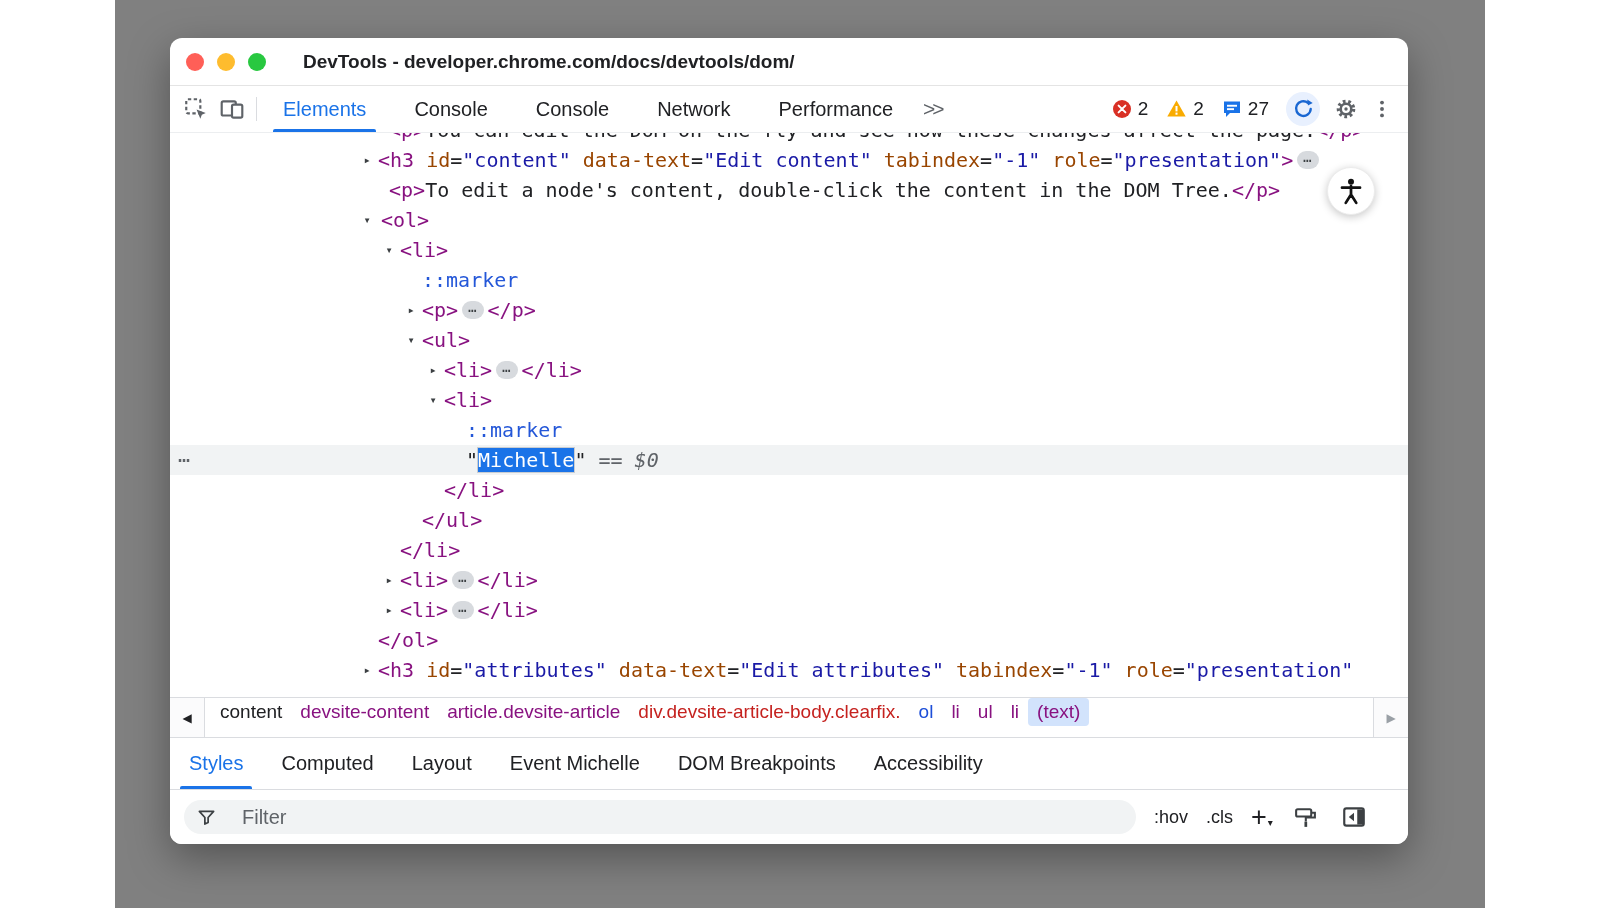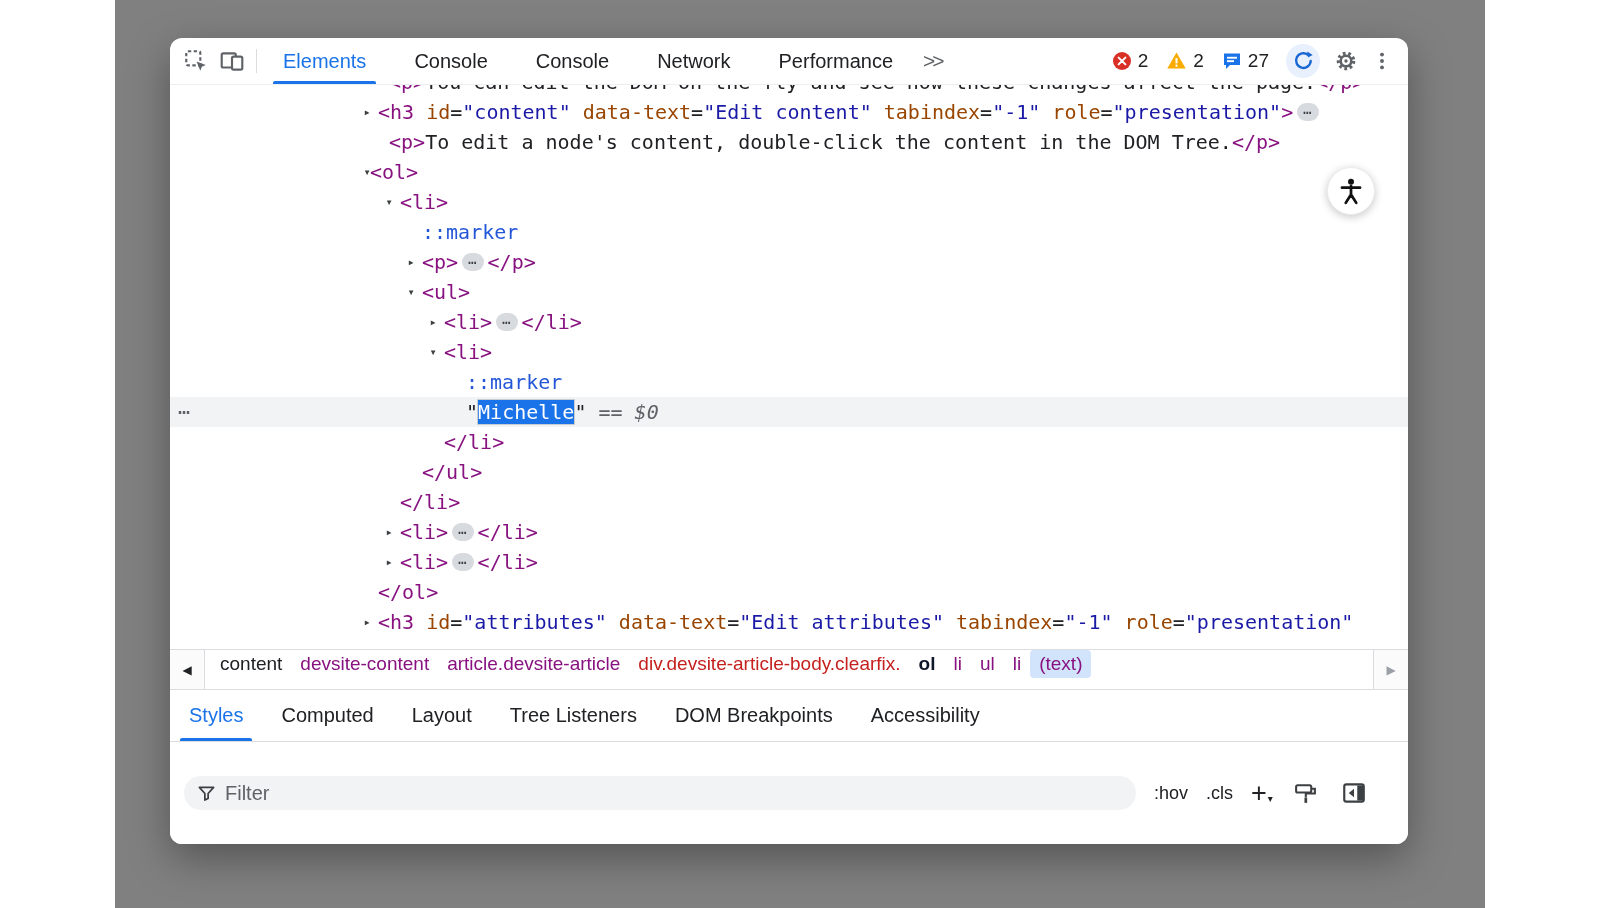"DevTools -" div.titlebar { html: none -> <div> <span></span> <span></span> <span></span> <span>DevTools - developer.chrome.com/docs/devtools/dom/</span> </div> }
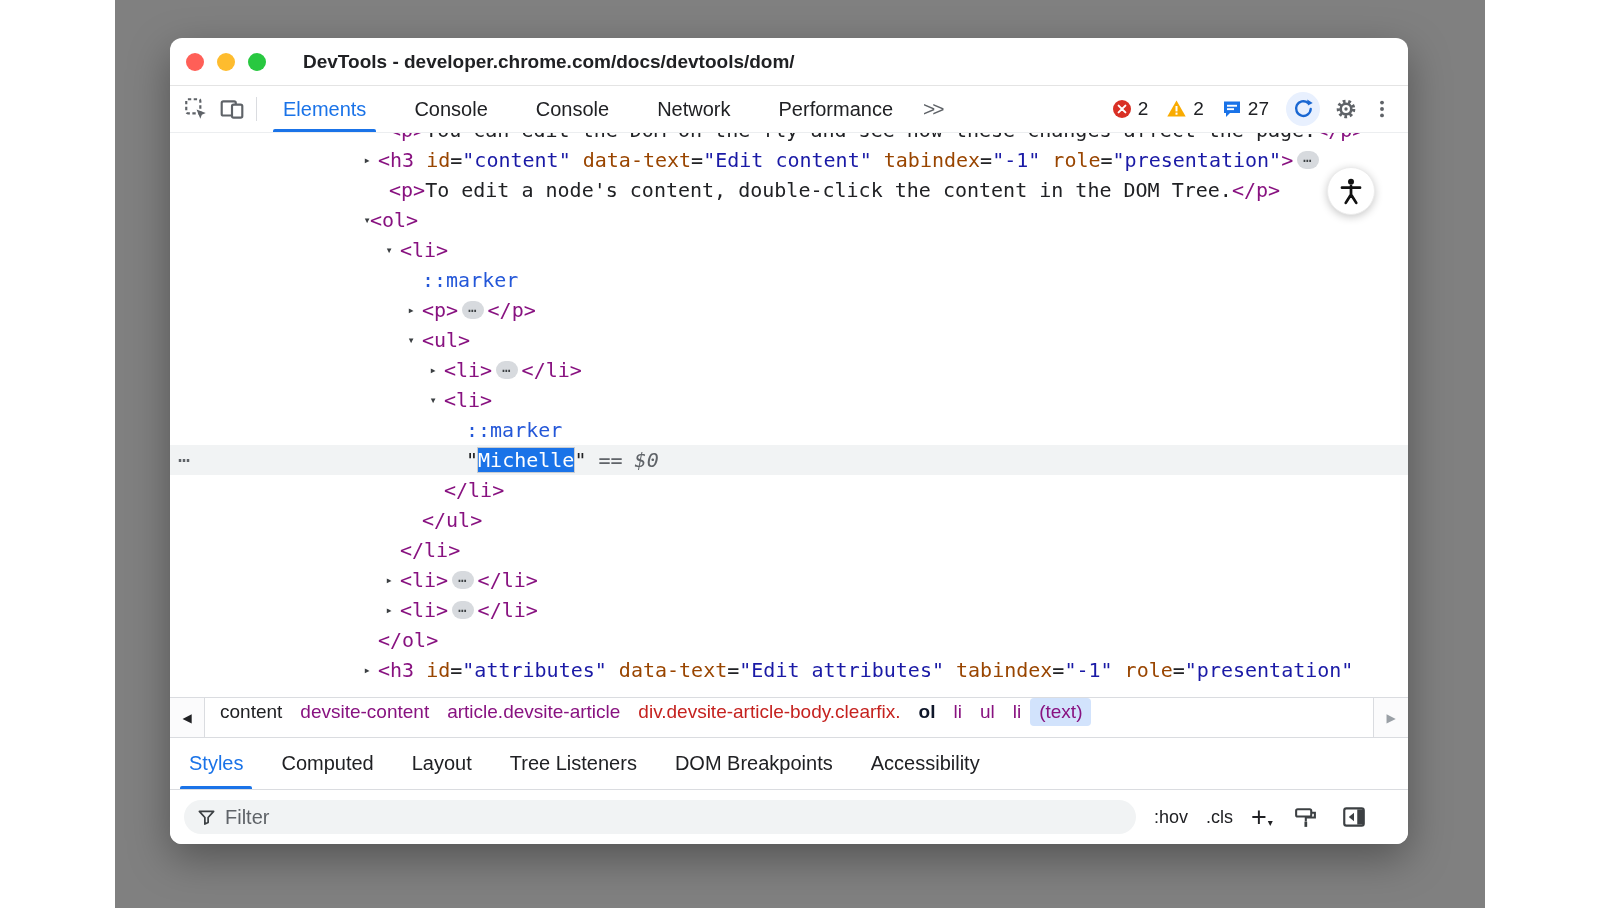"<ol>" span.tks { left: 200px -> 211px }
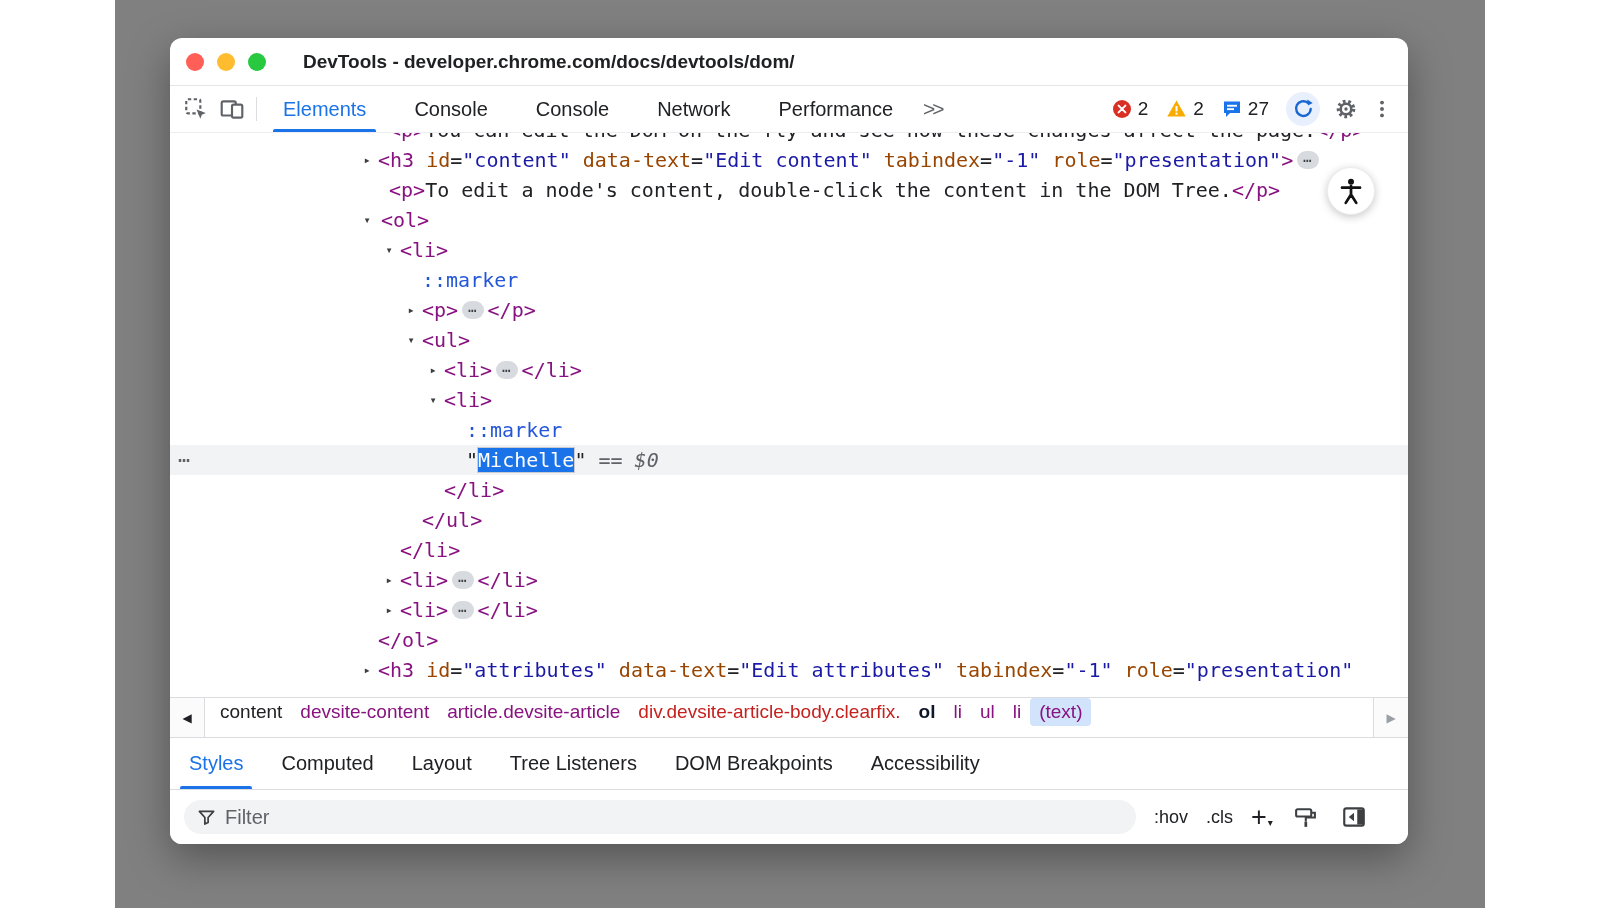"ol" span.crumb { color: #0f172a -> #1d4ed8; font-weight: bold -> none }
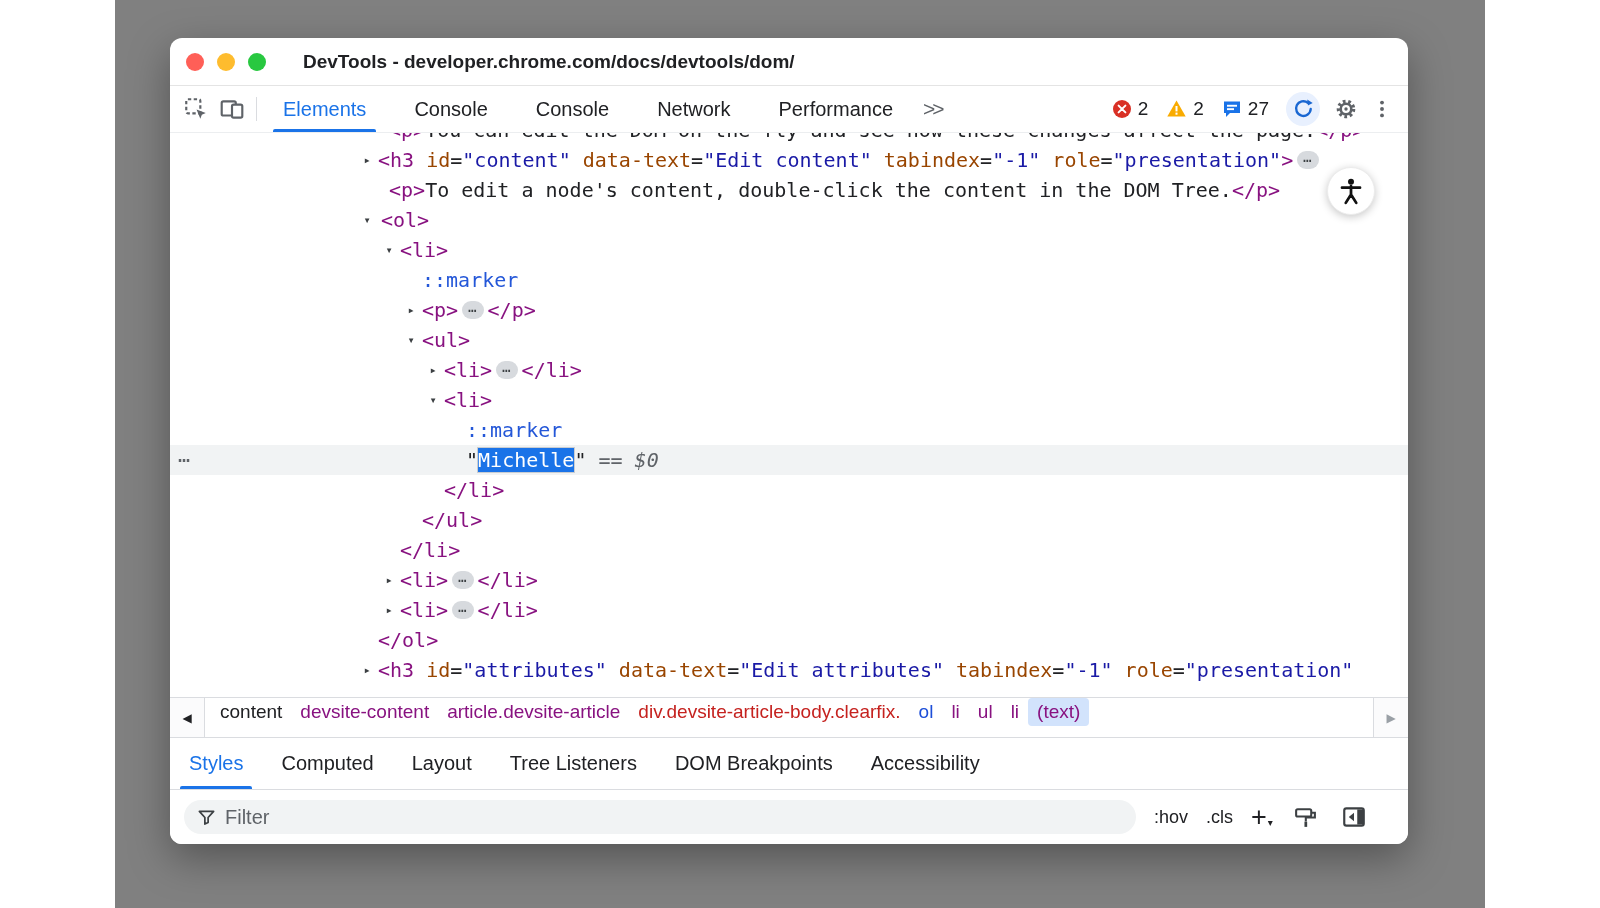"Tree Listeners" div.stab { text: Tree Listeners -> Event Michelle }
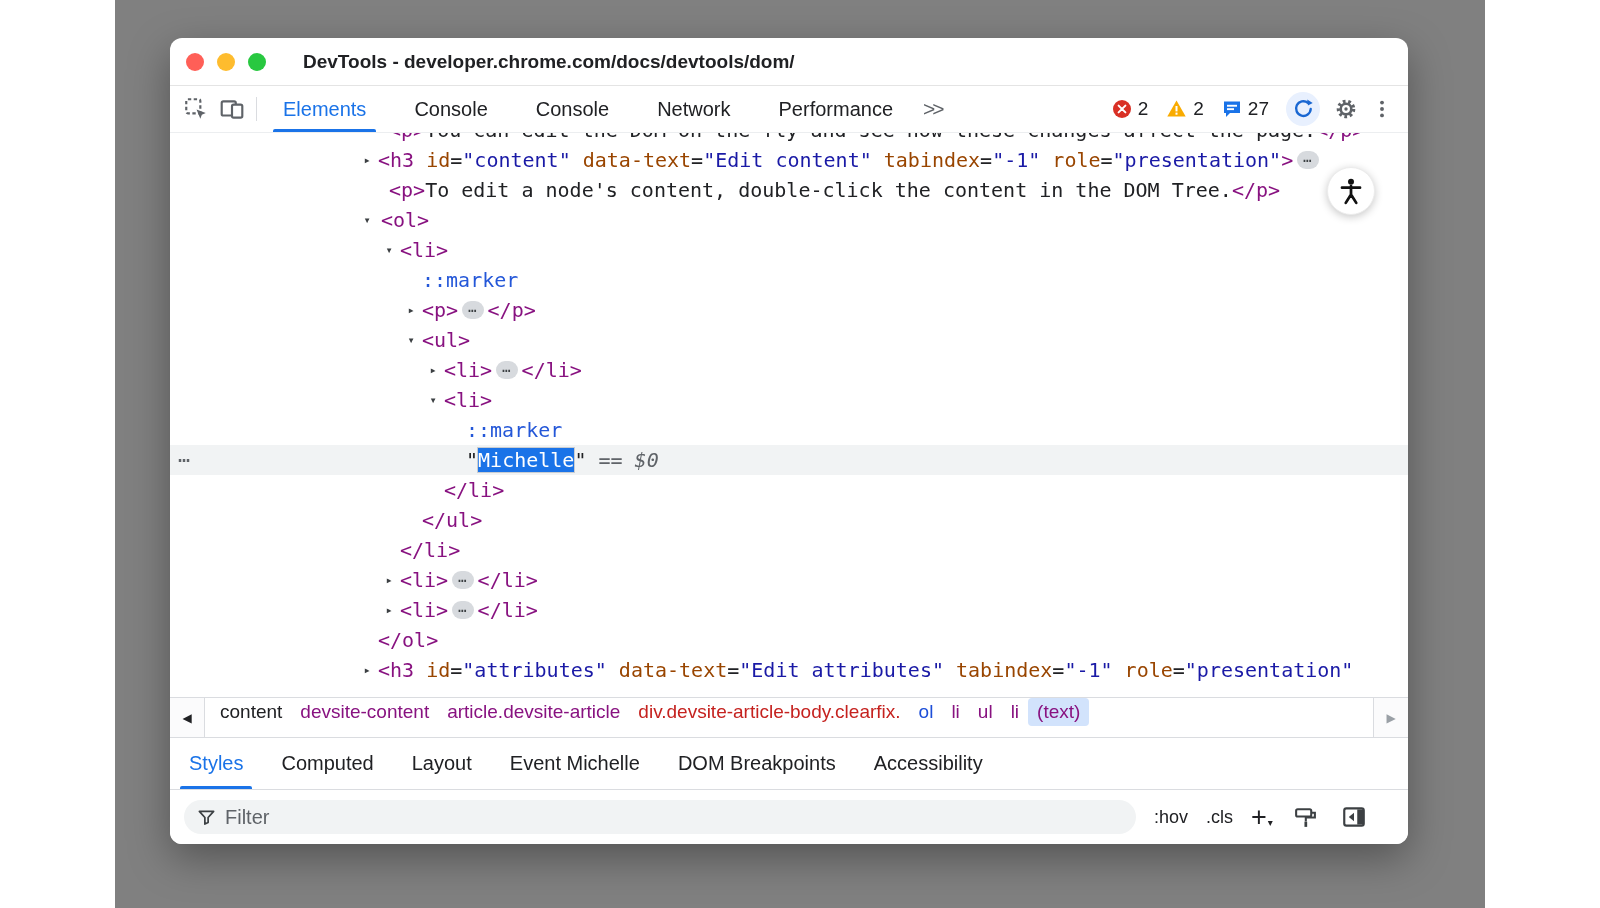"Filter" .finput { gap: 9px -> 26px }
